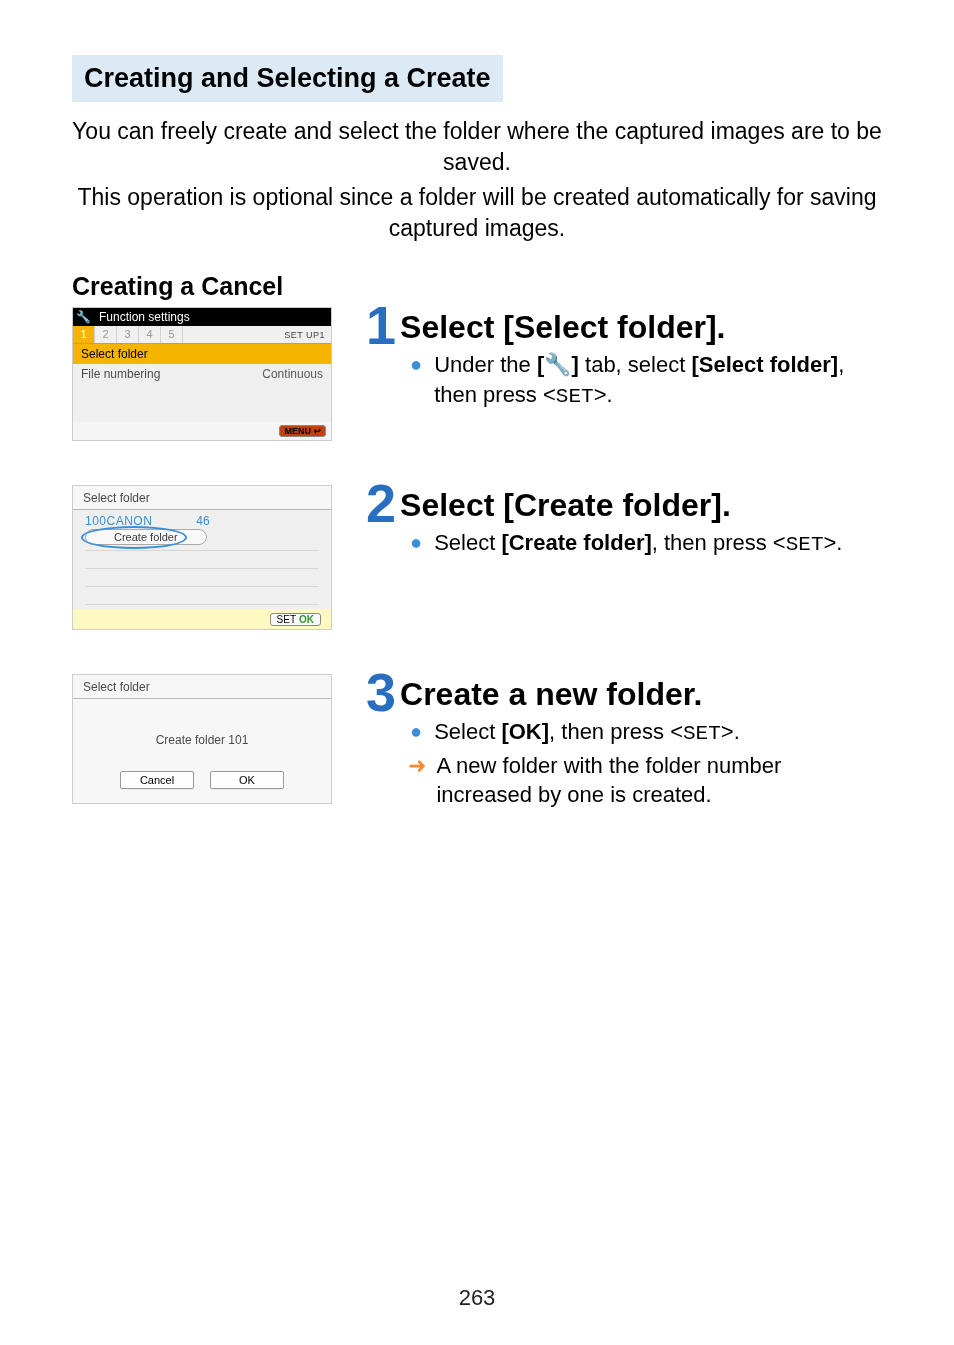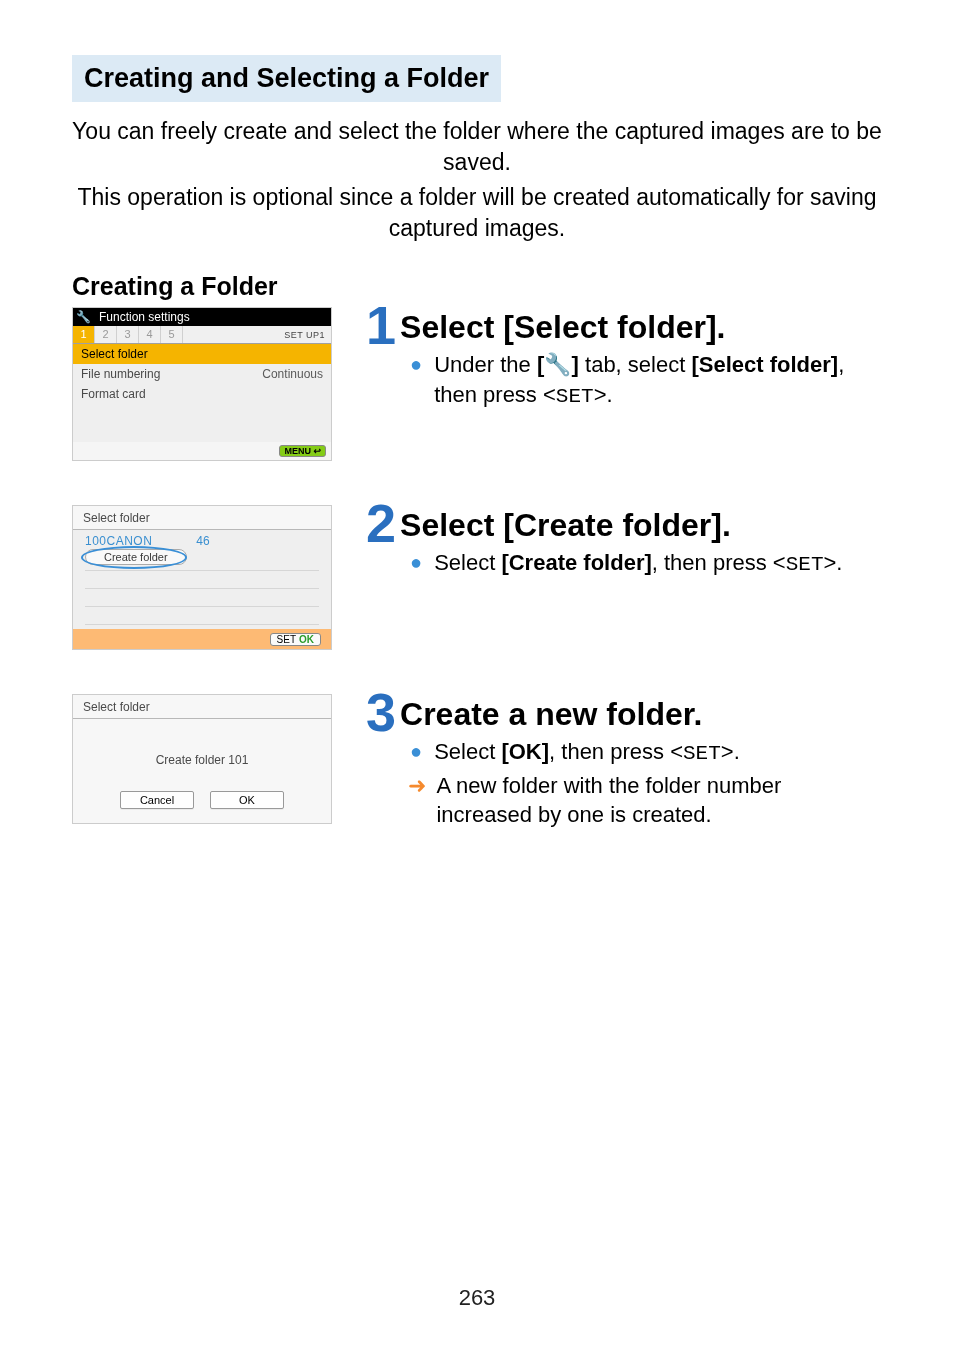"Creating and Selecting a Folder" div.heading-bar { text: Folder -> Create }
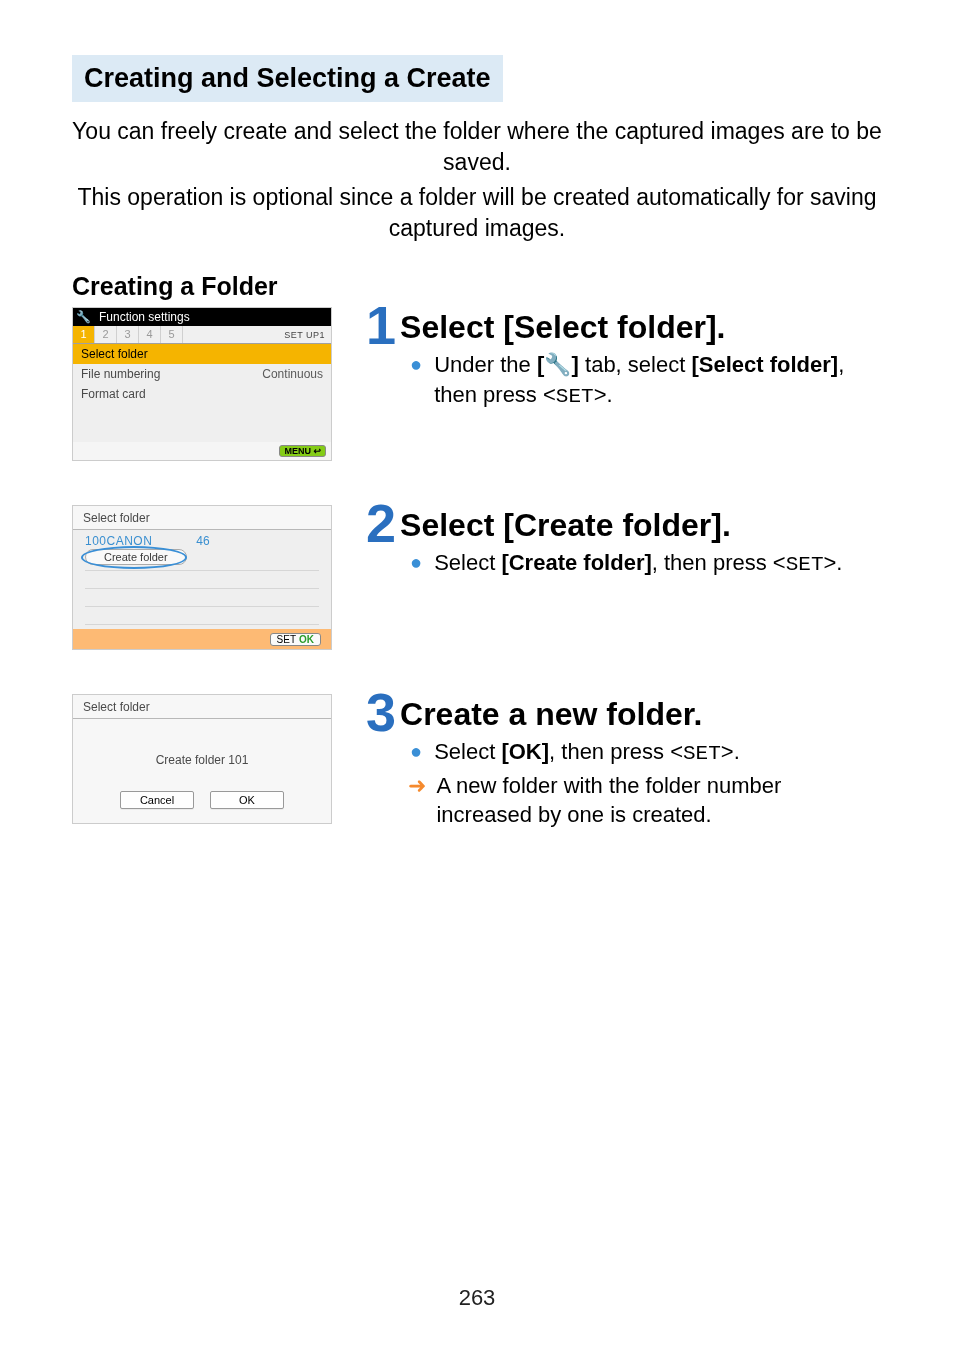"Creating a Folder" div.sub-heading { text: Folder -> Cancel }
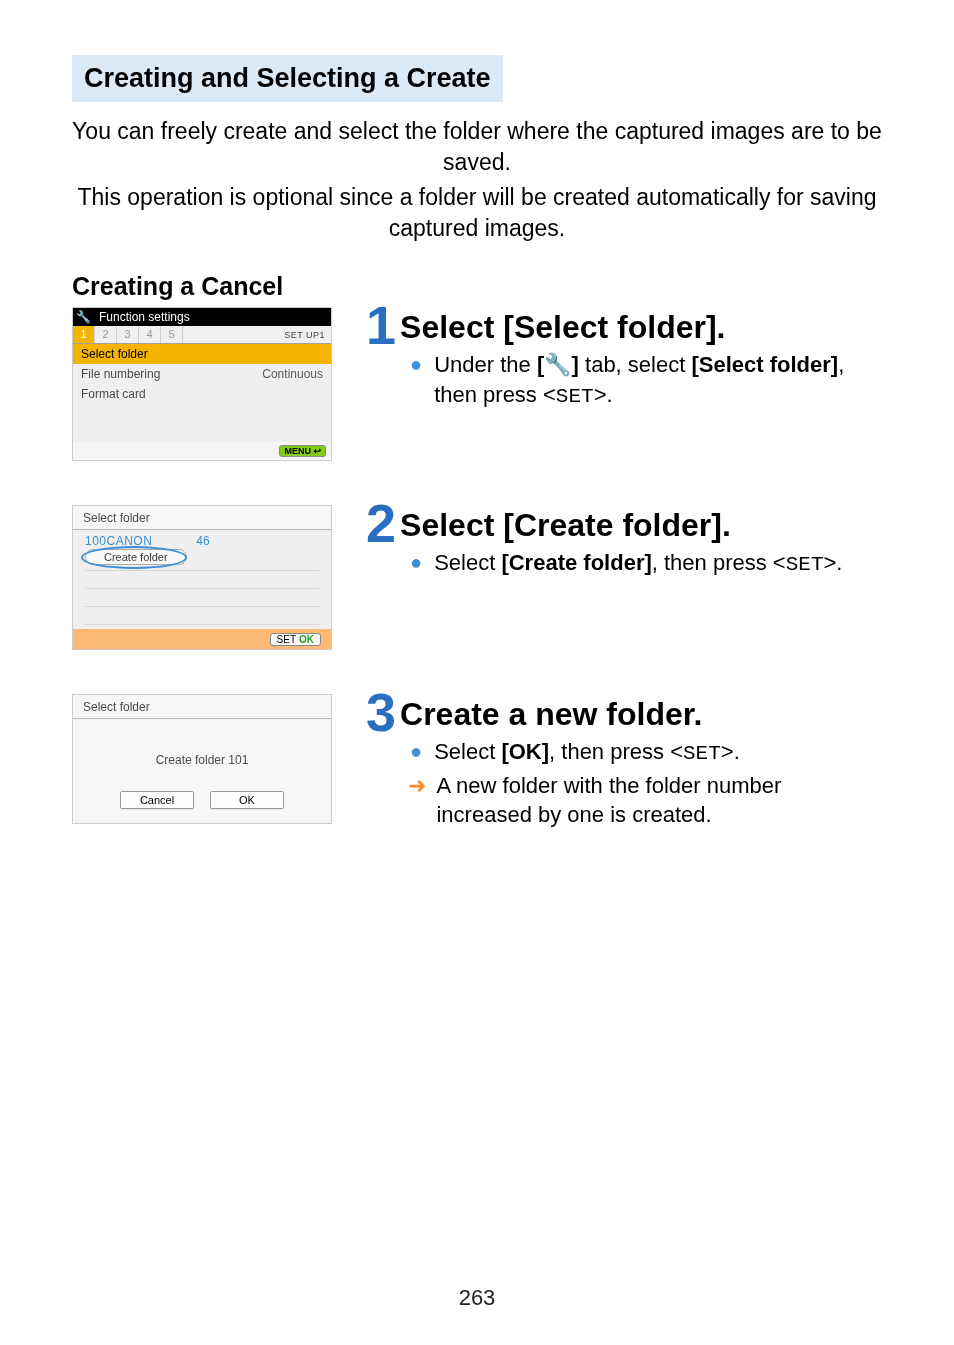"Format card" div.ss1-item { html: <div> <span>Format card</span> <span></span> </div> -> none }
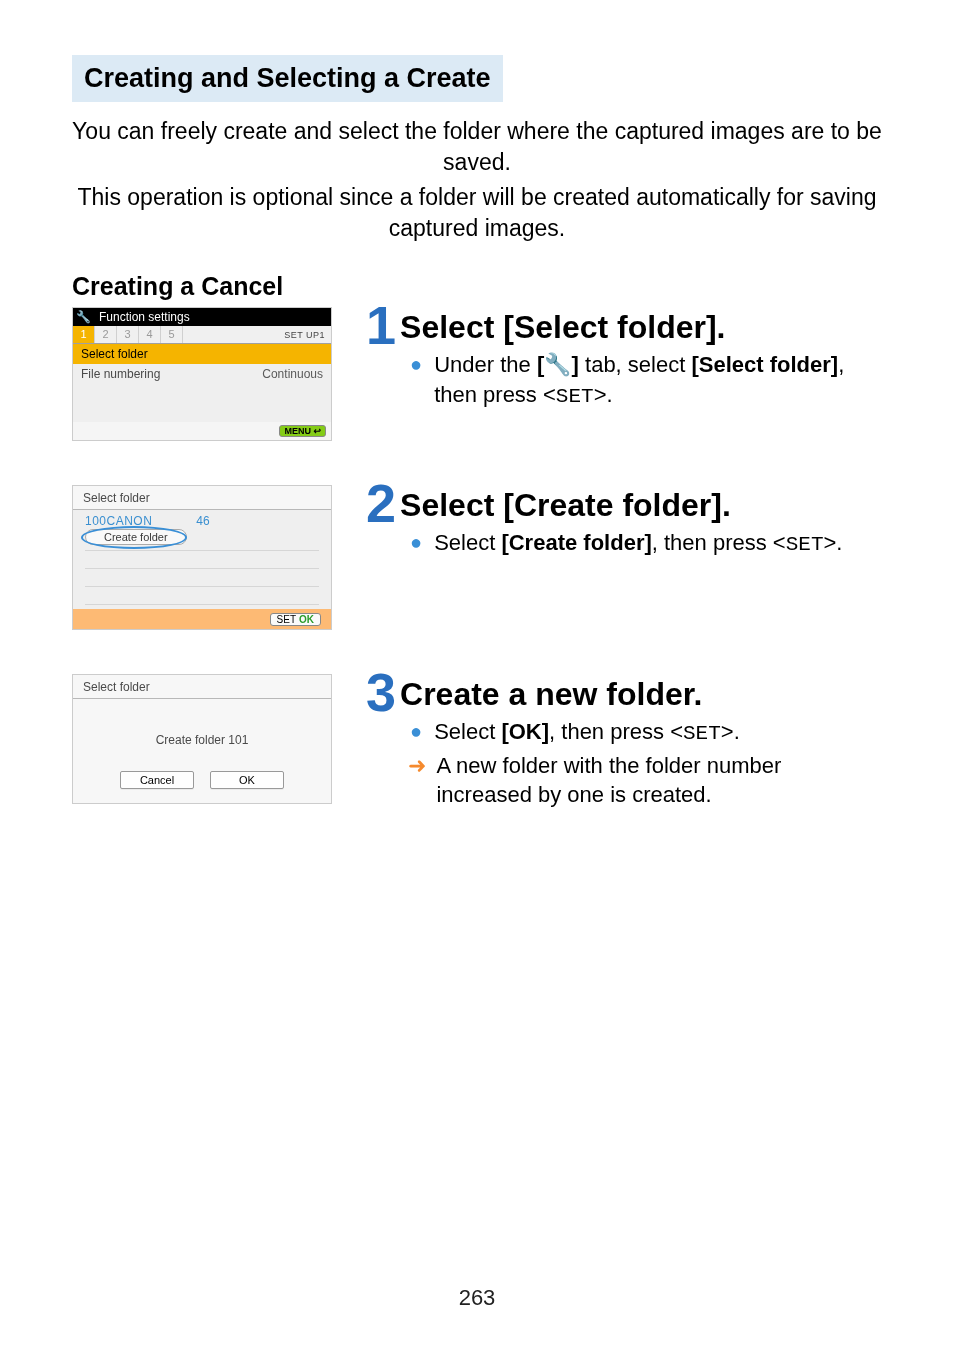"MENU ↩" .ss1-menubtn { background: #84cc16 -> #c2410c }
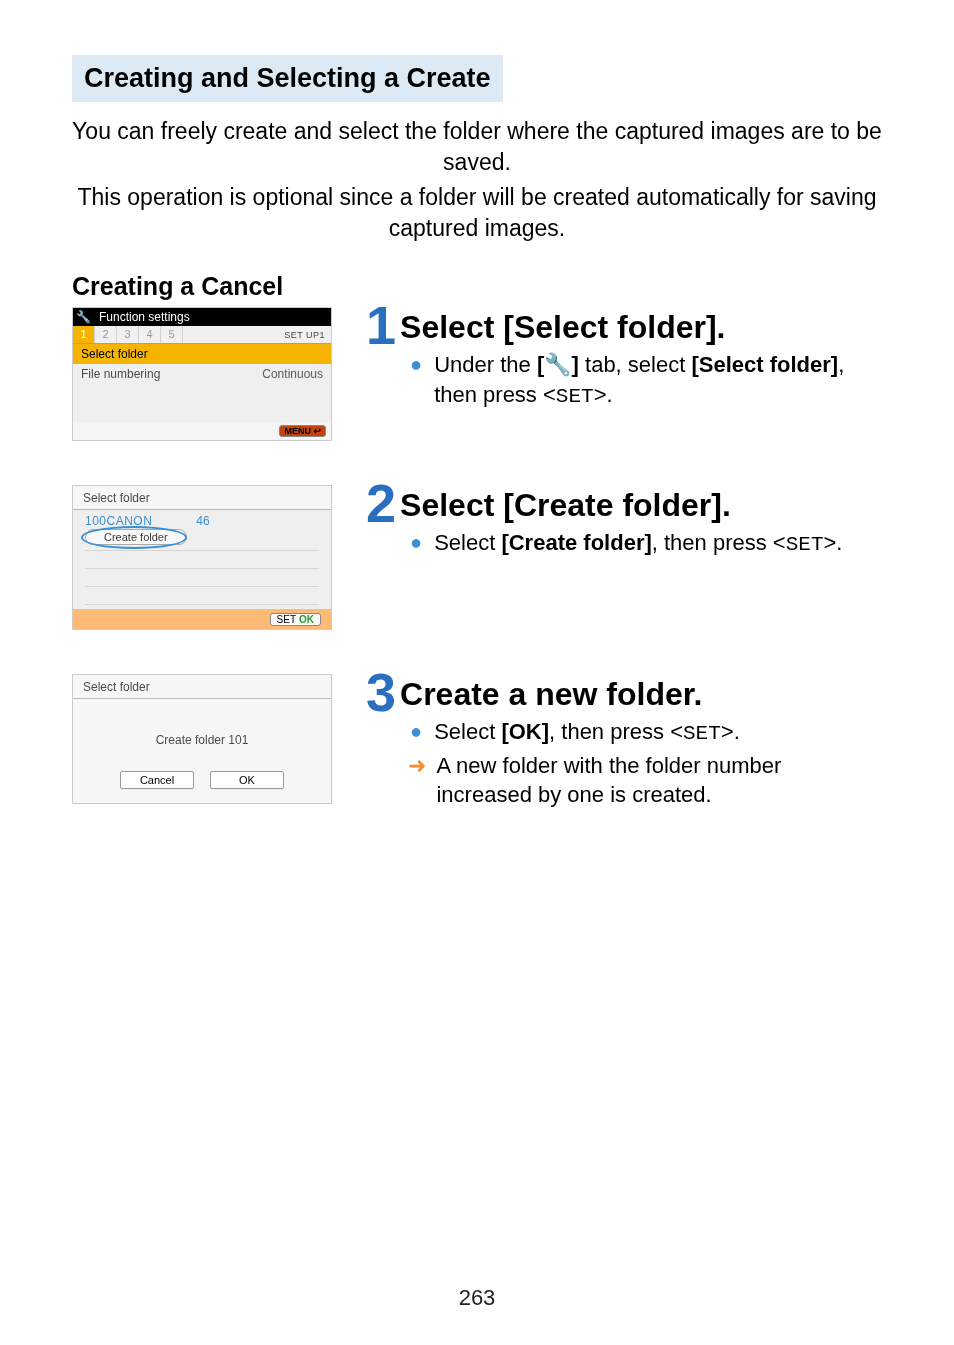"Create folder" .ss2-create { padding: 1px 18px -> 1px 28px }
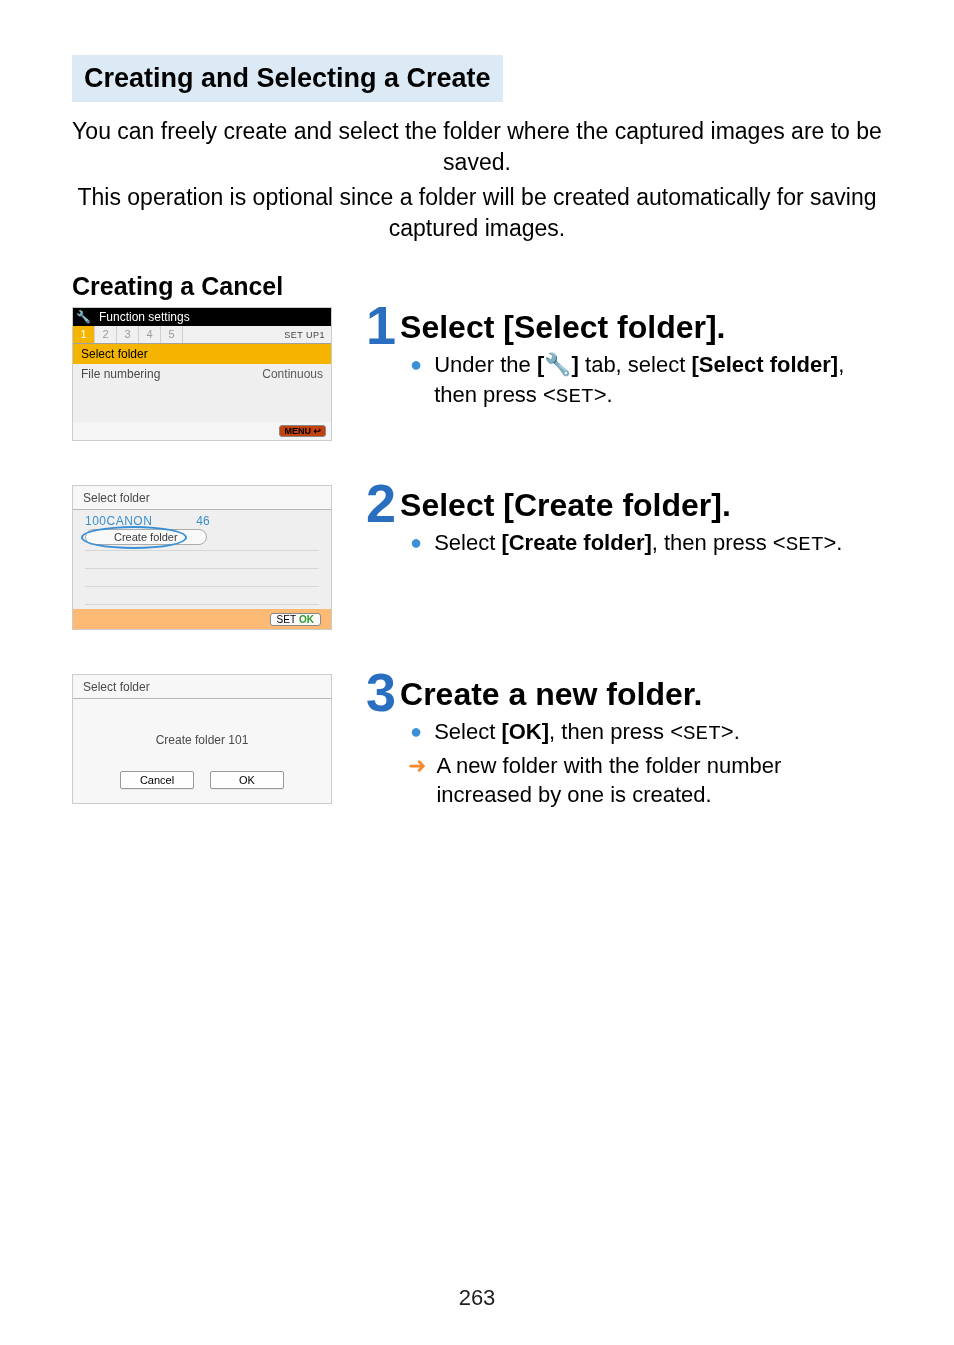"SET OK" .ss2-footer { background: #fdba74 -> #fef9c3 }
